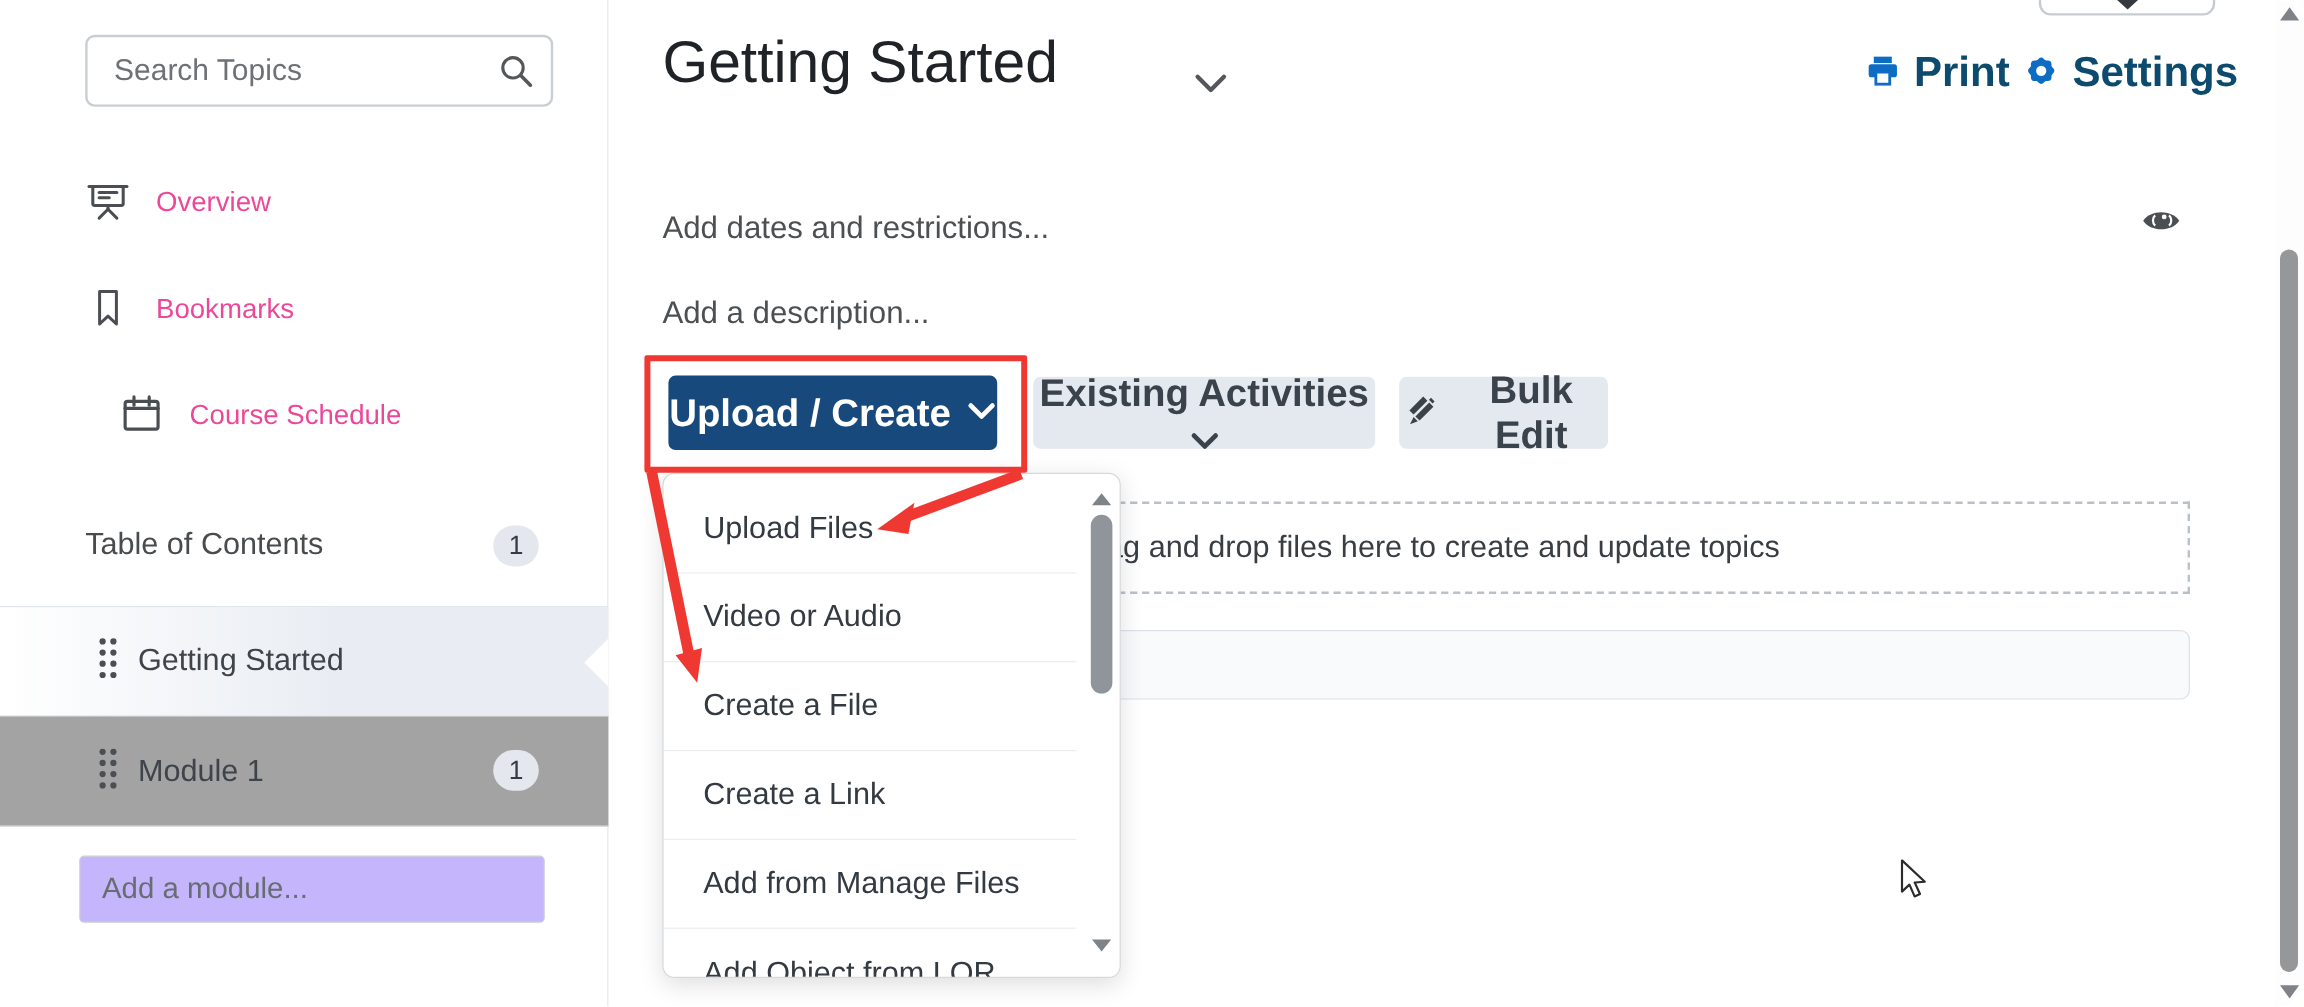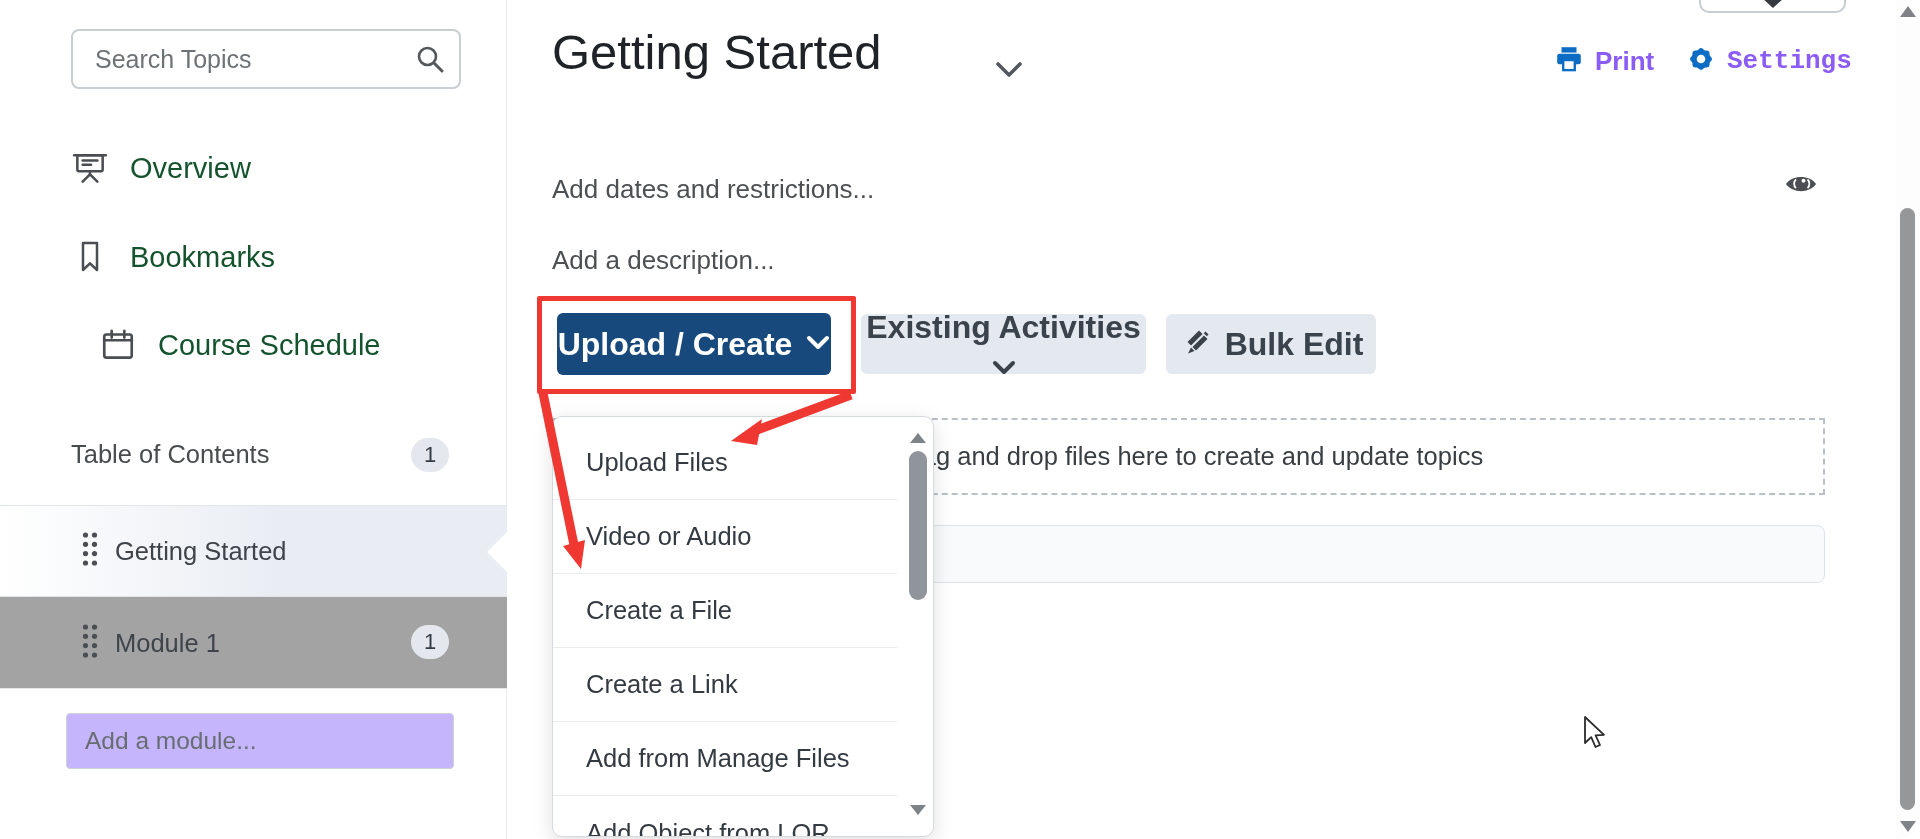"Print" .action-btn .albl { color: #8b5cf6 -> #0c4a6e; font-size: 26px -> 35px }
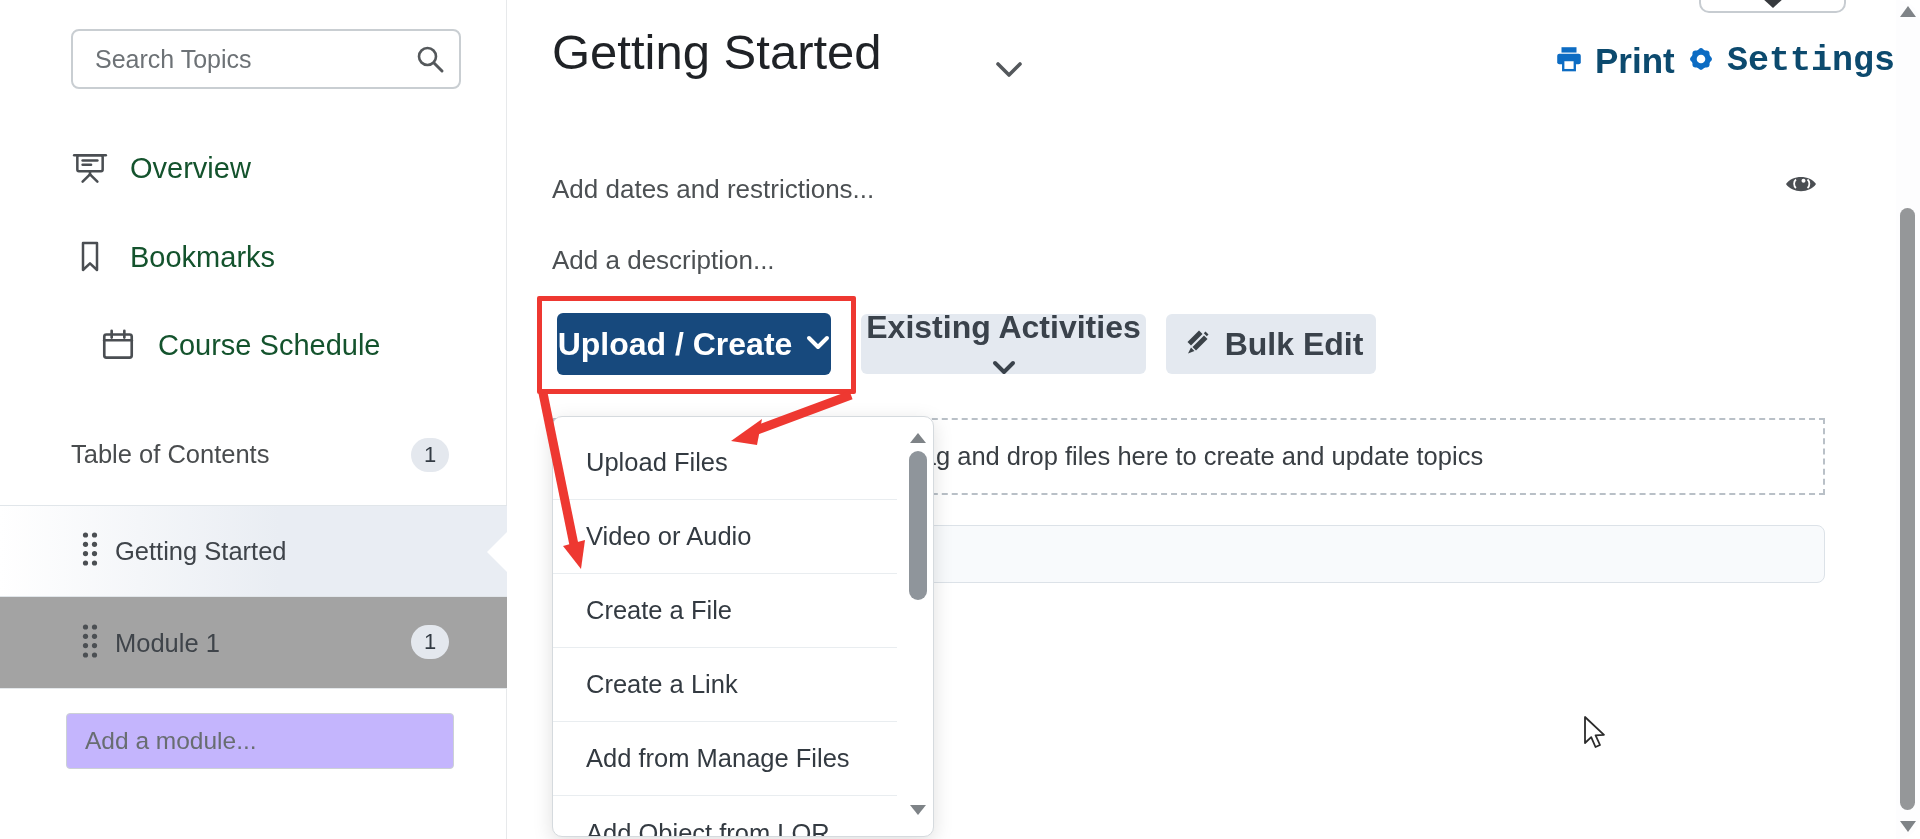"Settings" div.action-btn { font-family: Liberation Mono, monospace -> none }
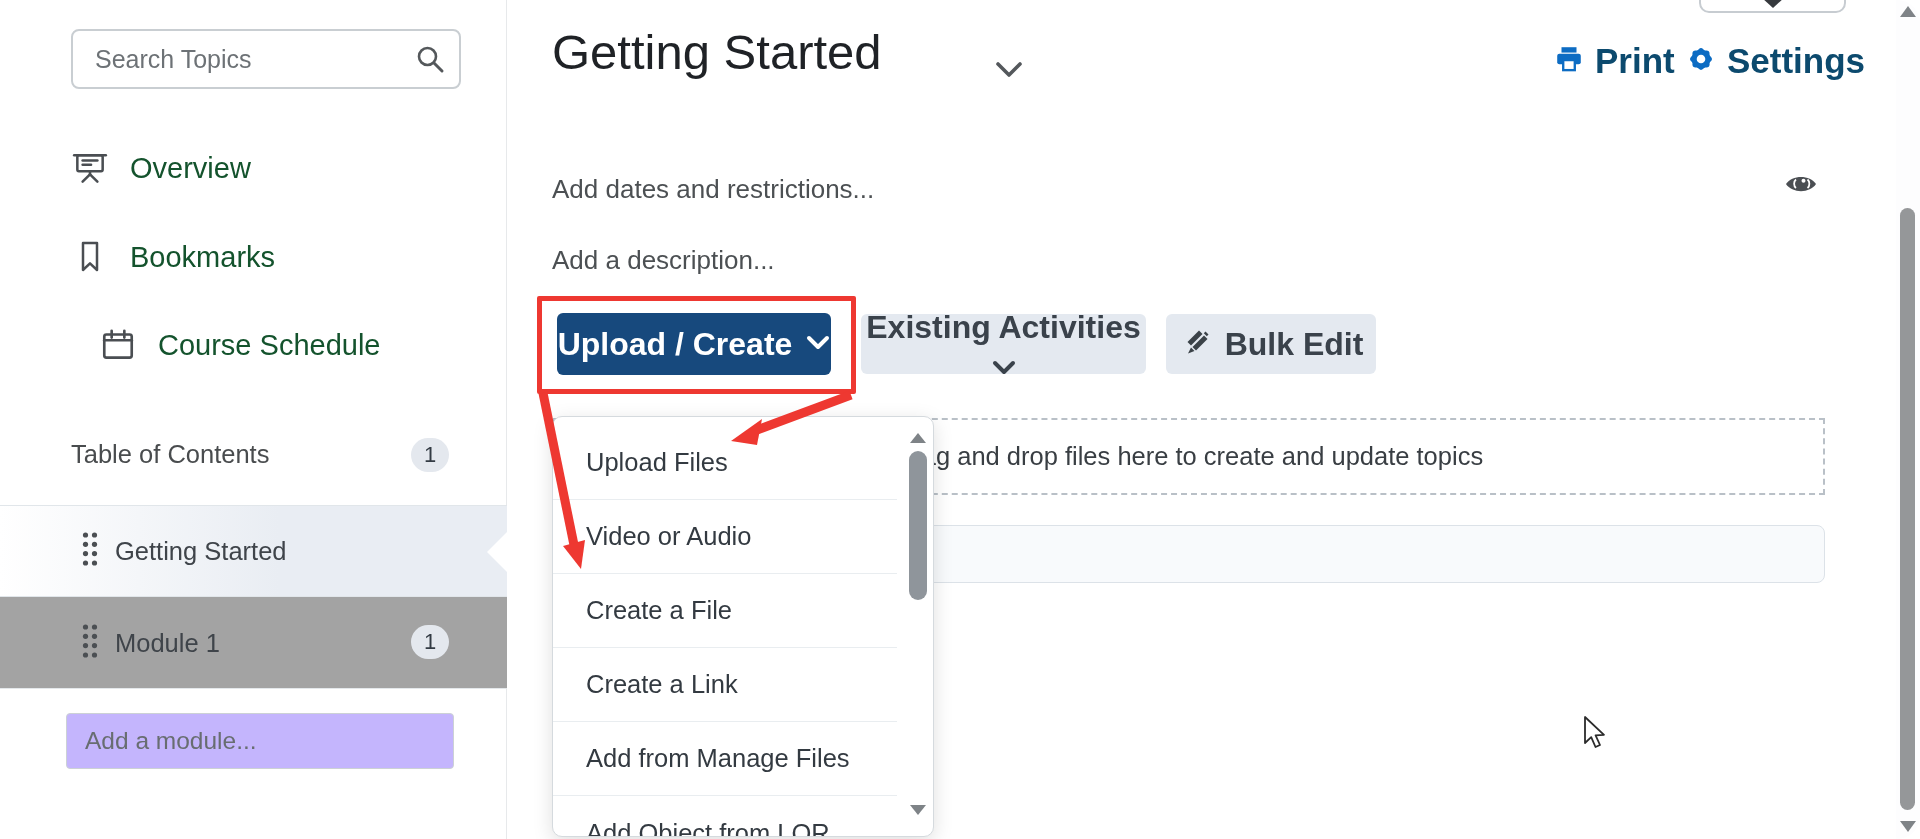"Overview" .nav-item .lbl { color: #14532d -> #ec4899; font-size: 29px -> 23px }
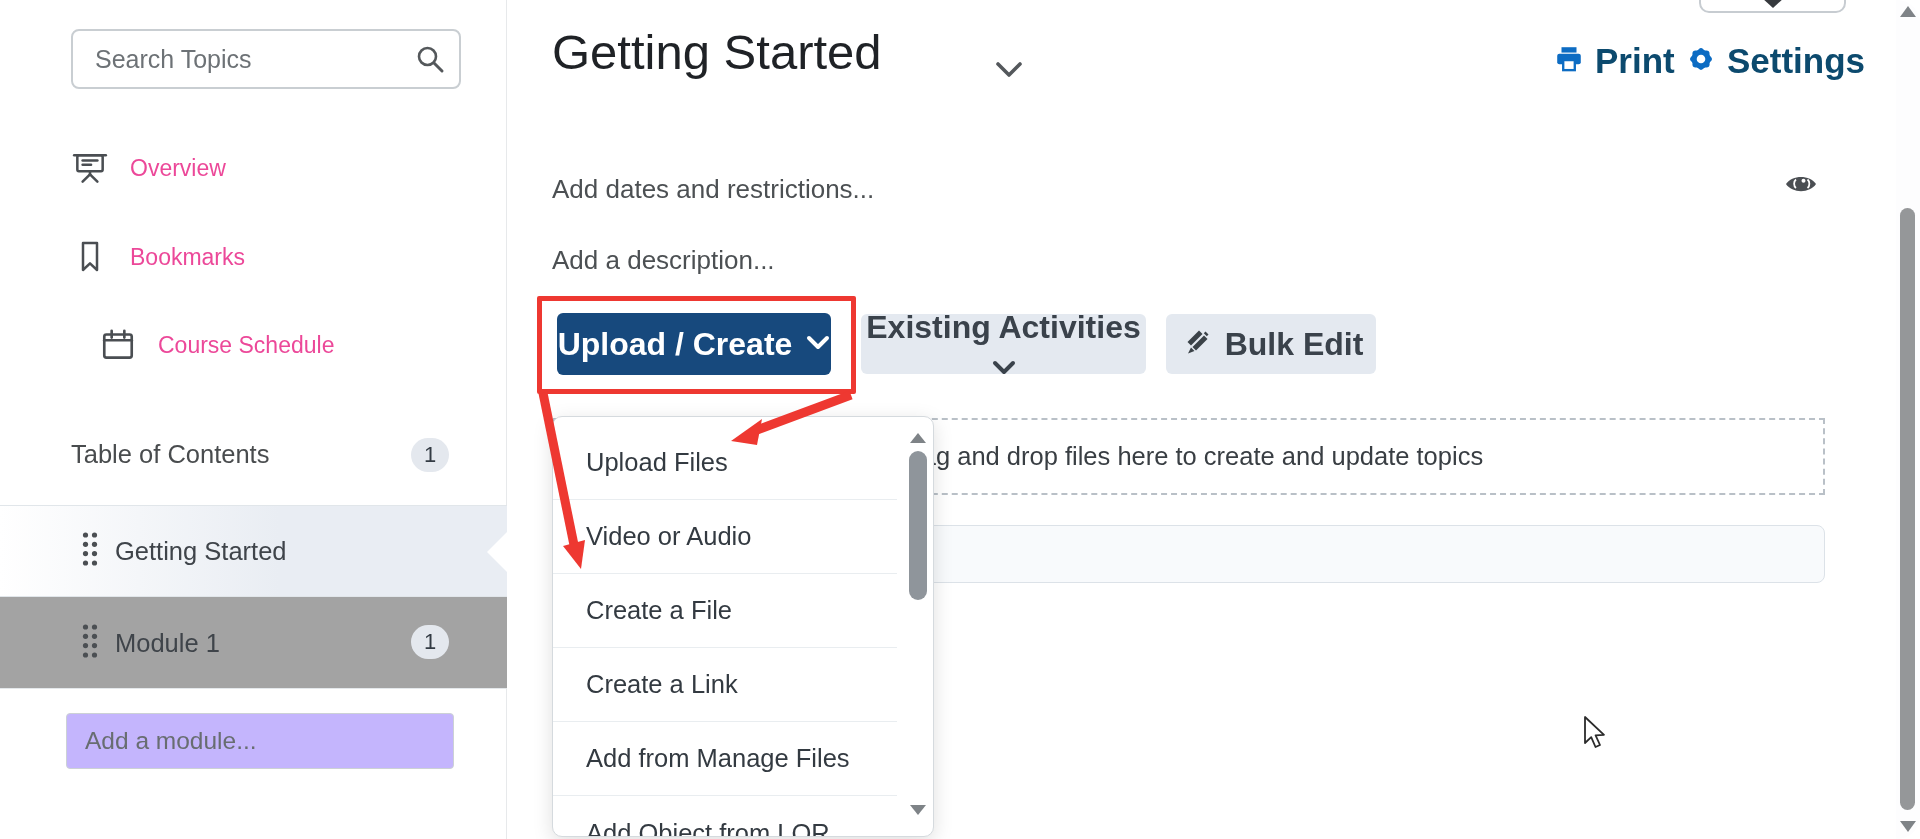"Bulk Edit" #btn-bulk { width: 210px -> 174px }
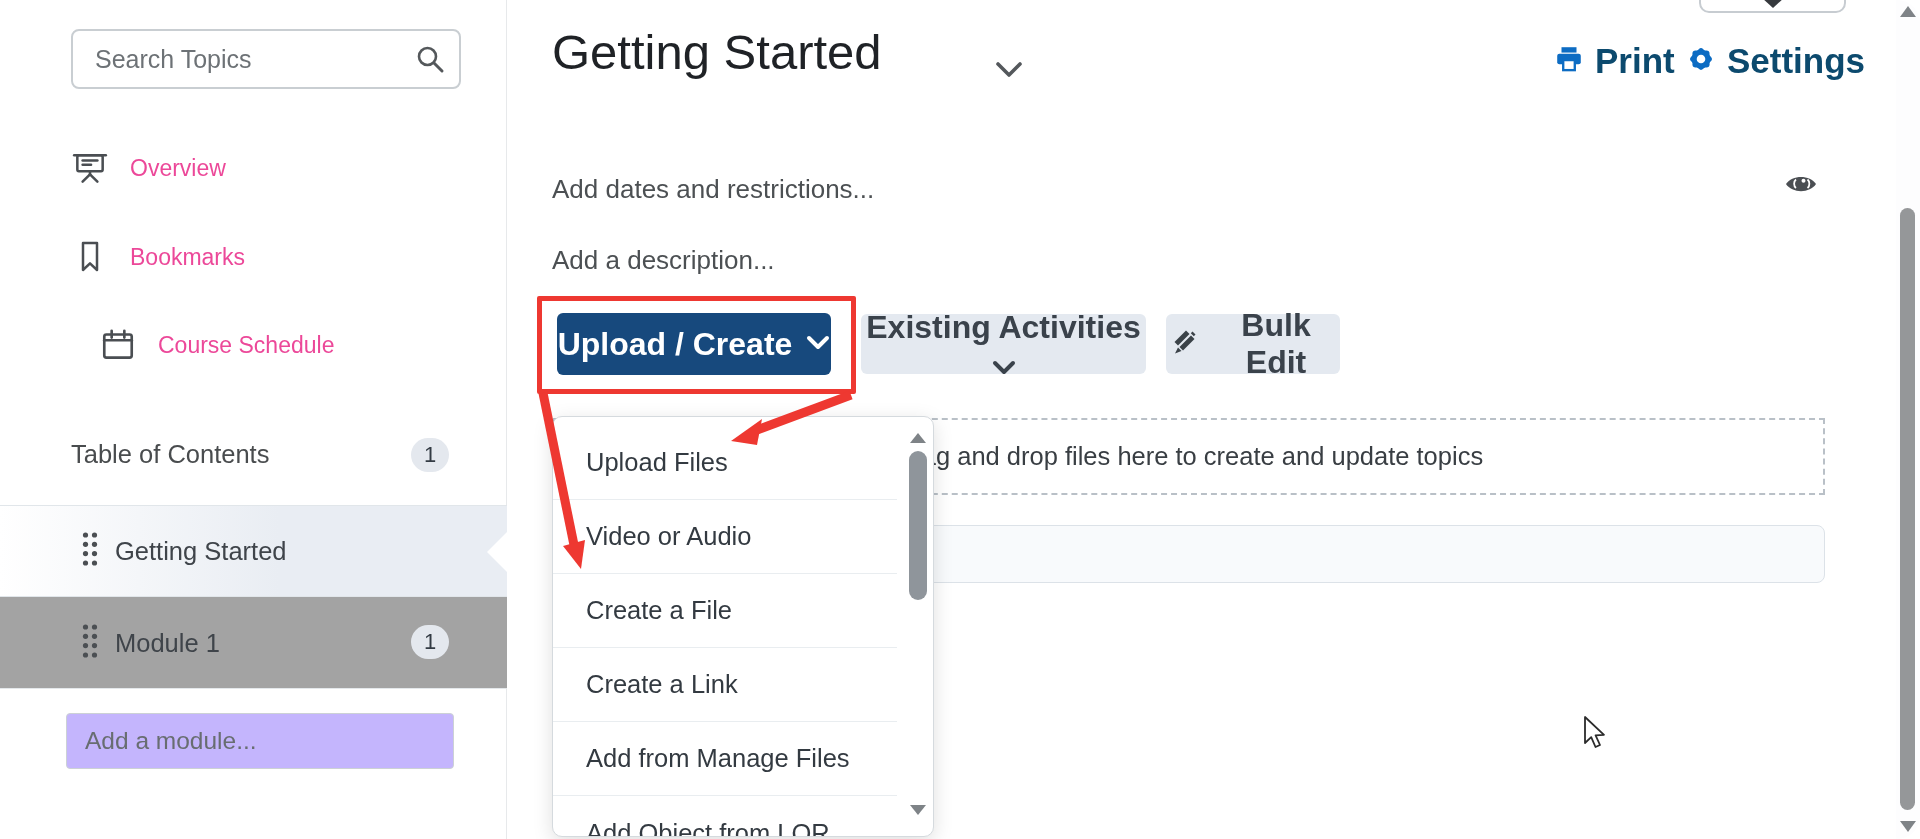"Upload Files" .menu { margin-top: 22px -> none }
